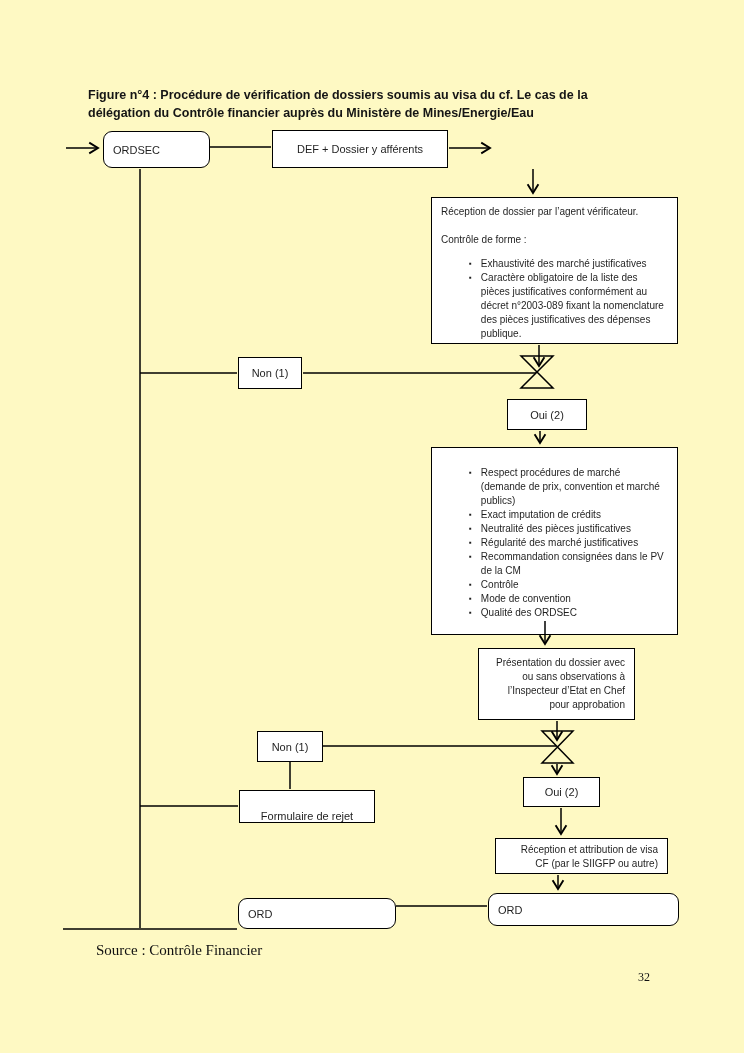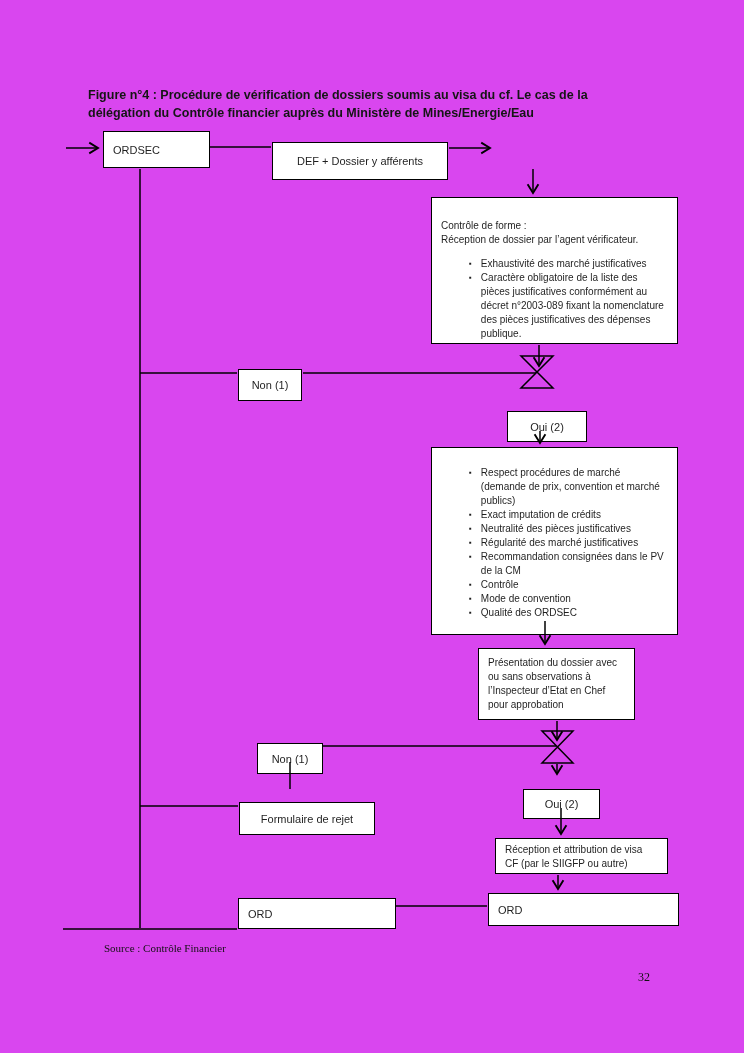"Figure n°4 : Procédure de" .page { background: #d946ef -> #fef9c3 }
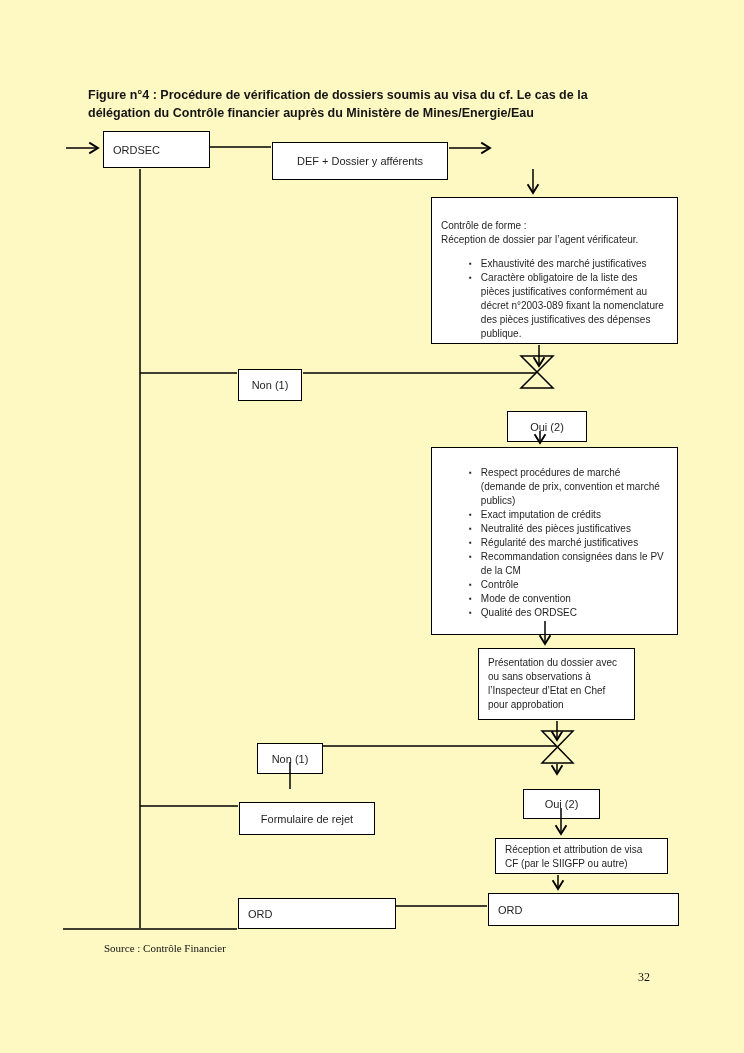"ORDSEC" .leftpad { border-radius: none -> 9px }
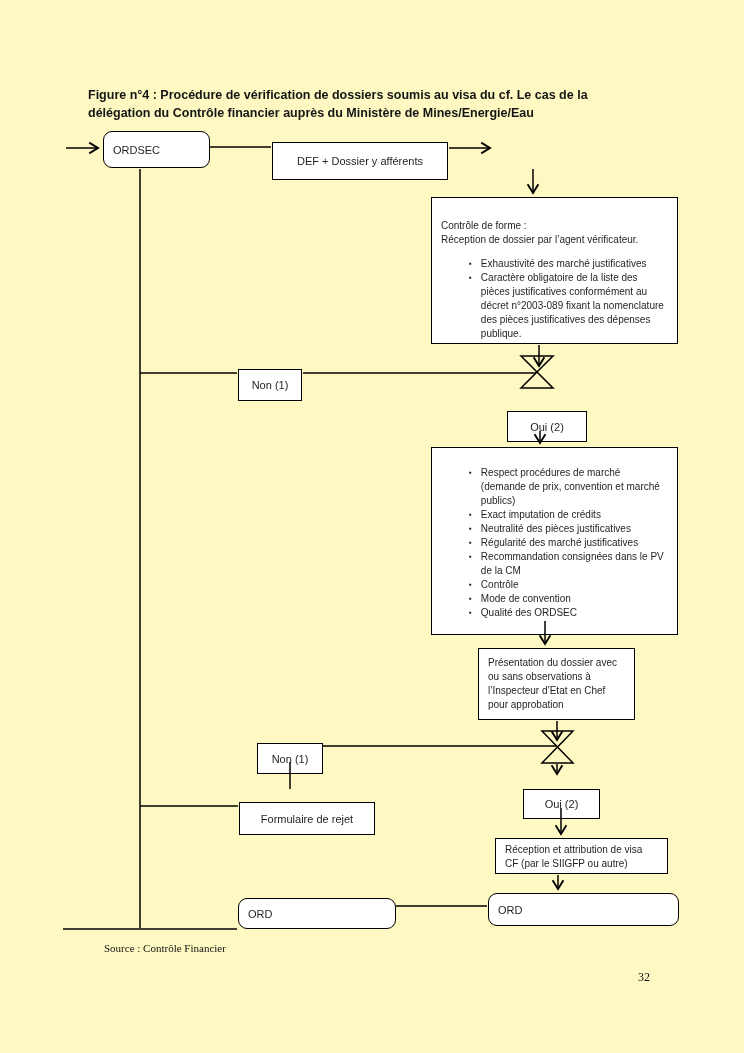"DEF + Dossier y afférents" .center { margin-top: 12px -> none }
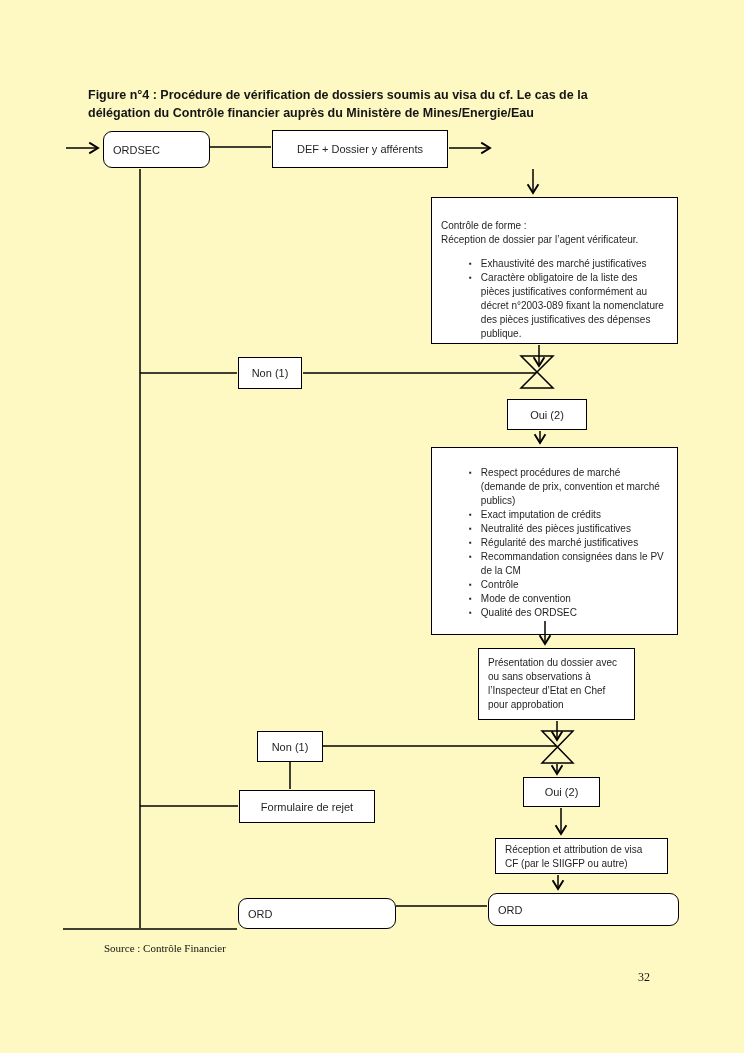"Contrôle de forme :" p.para { order: before "Réception de dossier par l’agent" -> after "Réception de dossier par l’agent" }
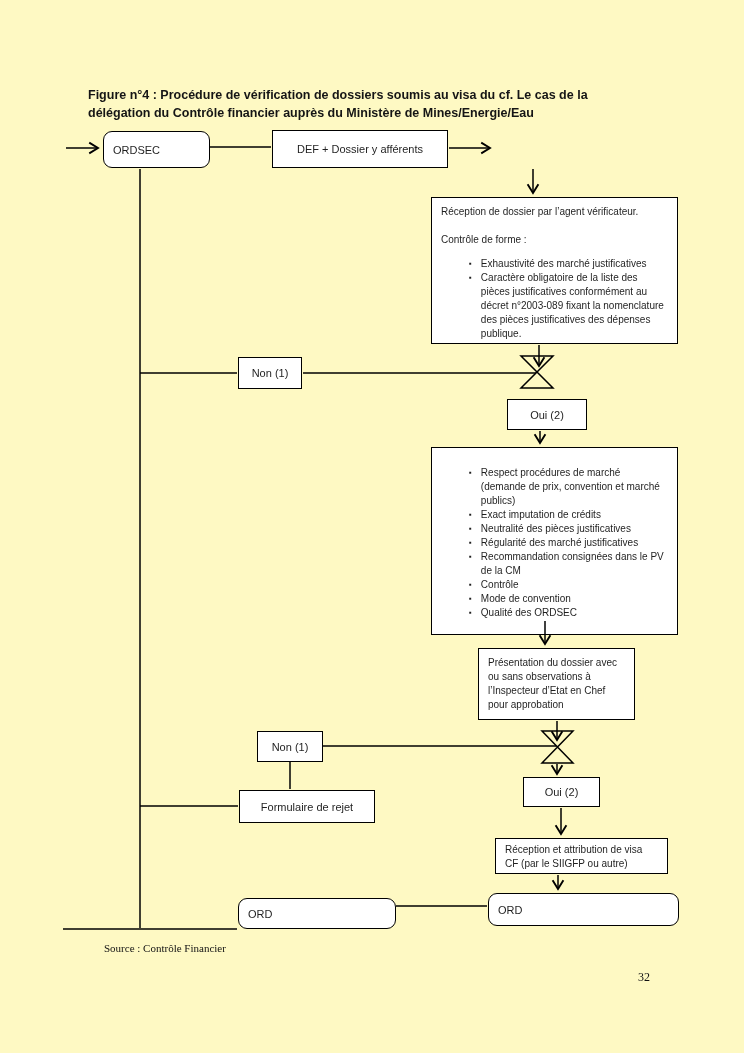"Présentation du dossier avec" .preline { text-align: none -> right }
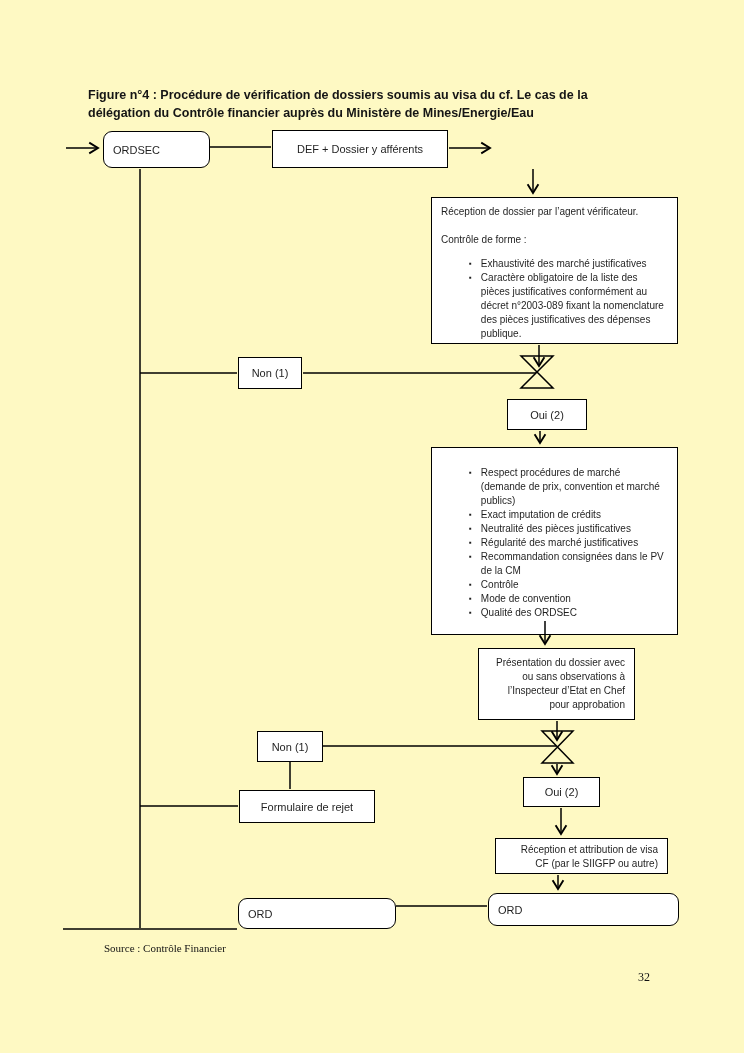"Formulaire de rejet" div.fbox { align-items: none -> flex-end }
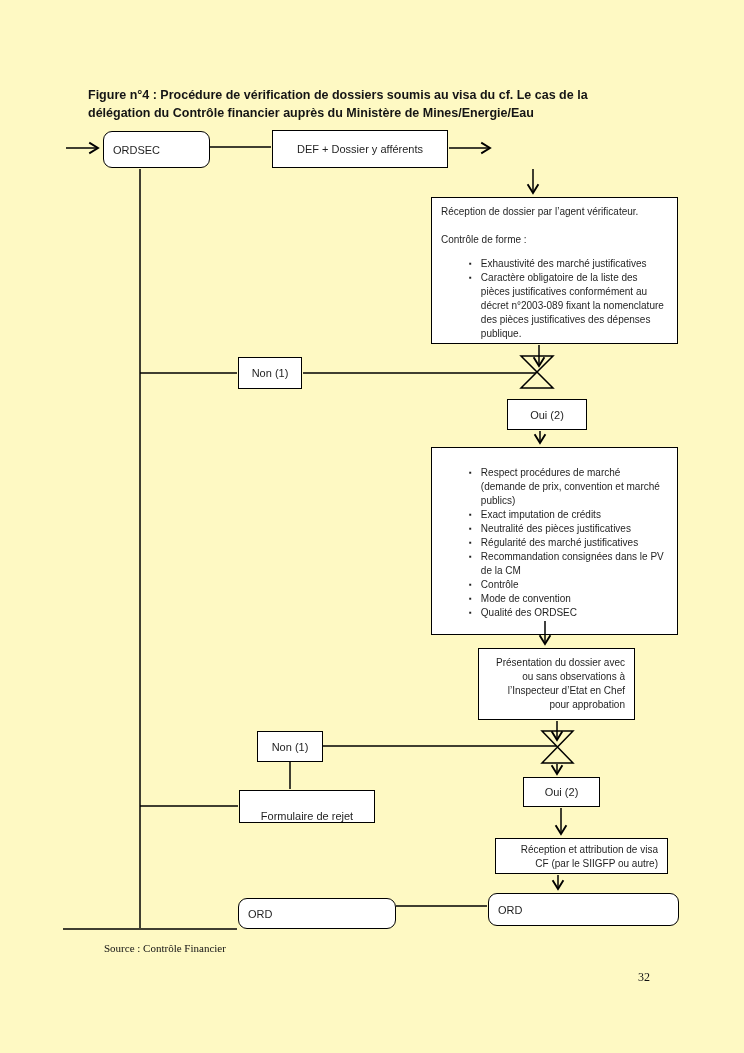"Source : Contrôle Financier" .source-note { font-size: 11px -> 15px; left: 104px -> 96px }
